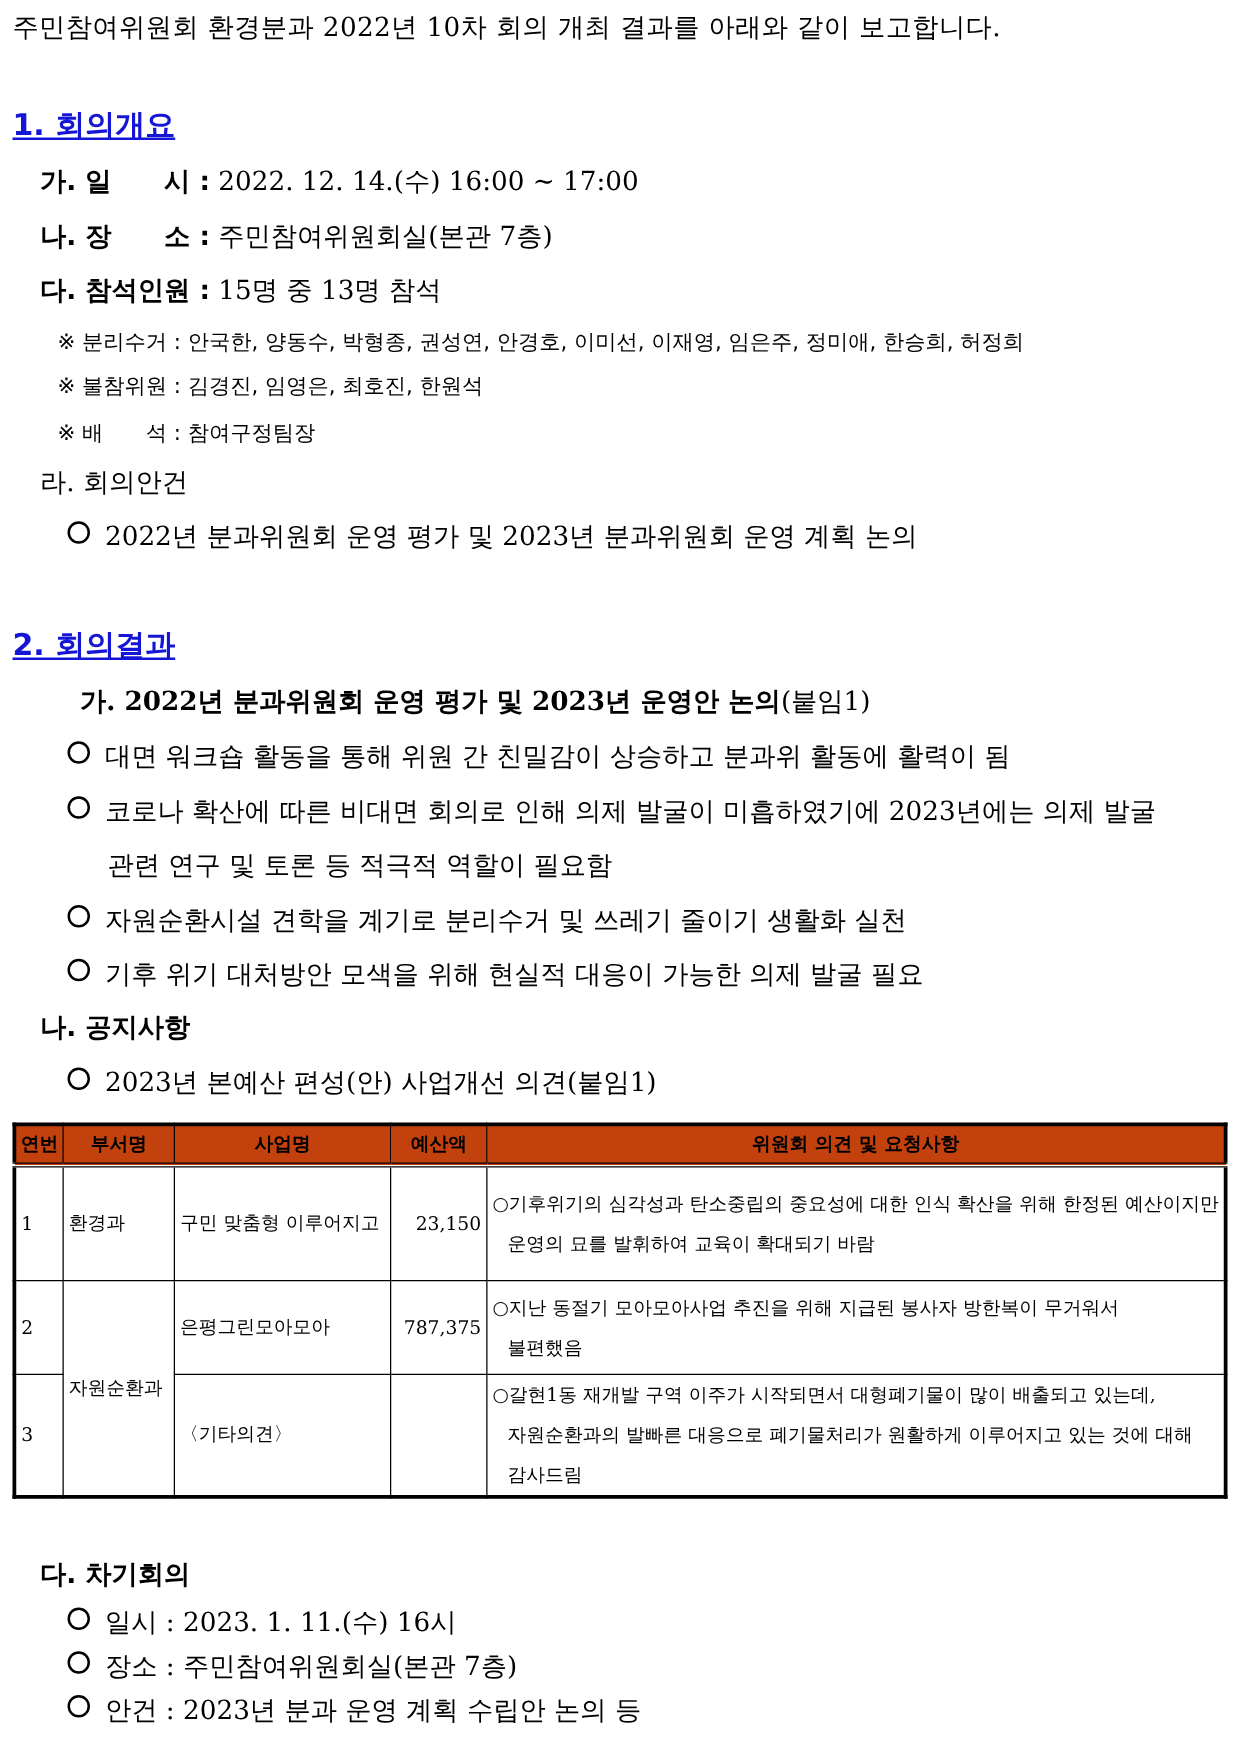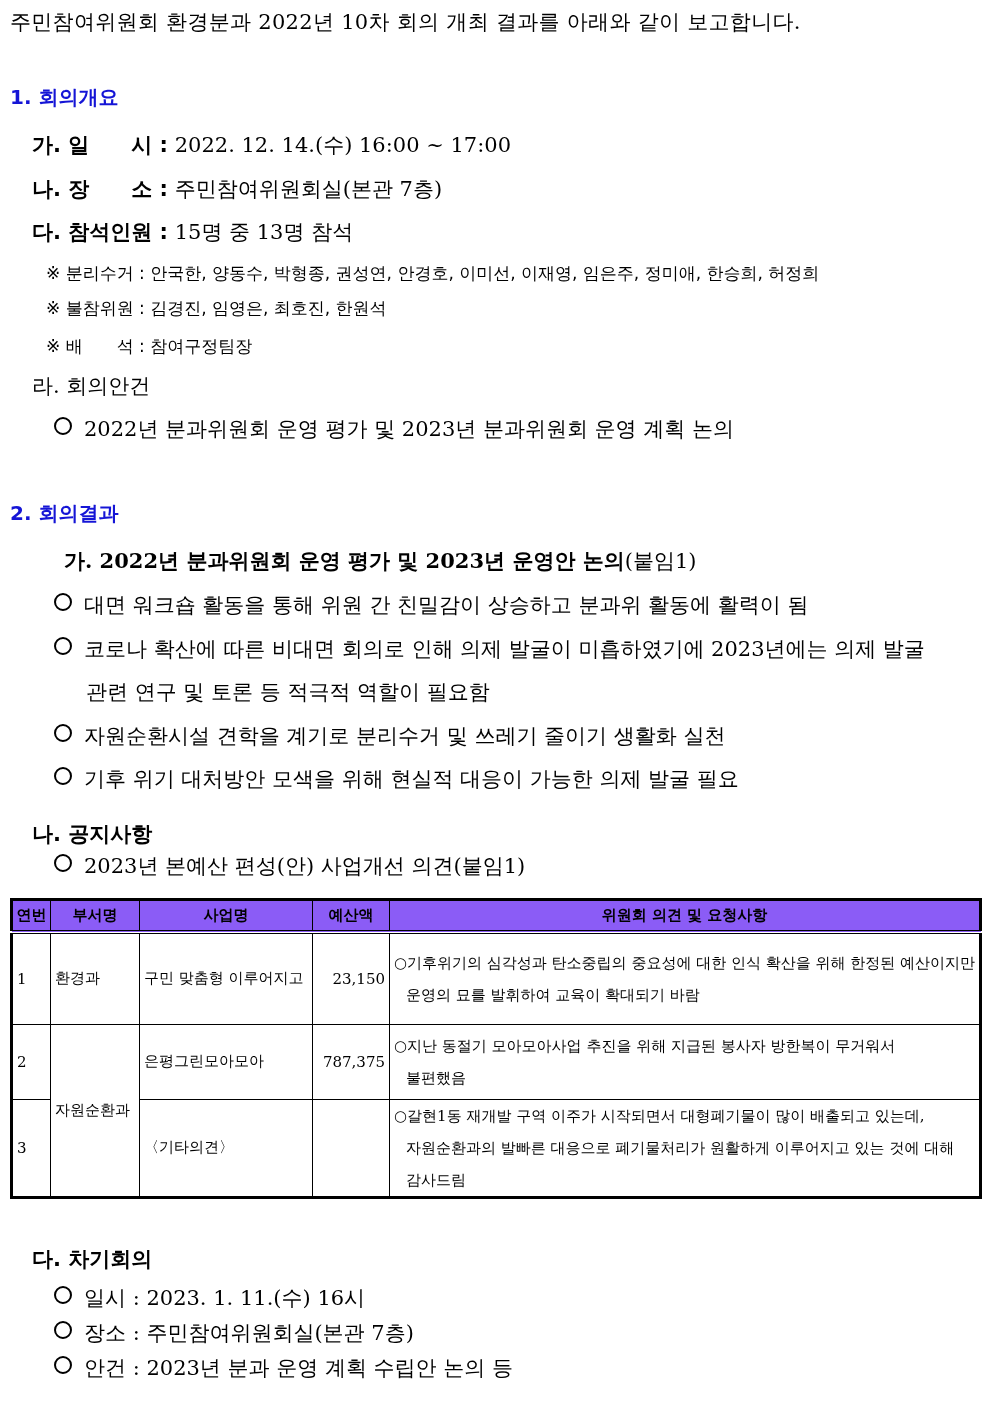"1. 회의개요" .h1 { font-size: 20px -> 24px; text-decoration: none -> underline }
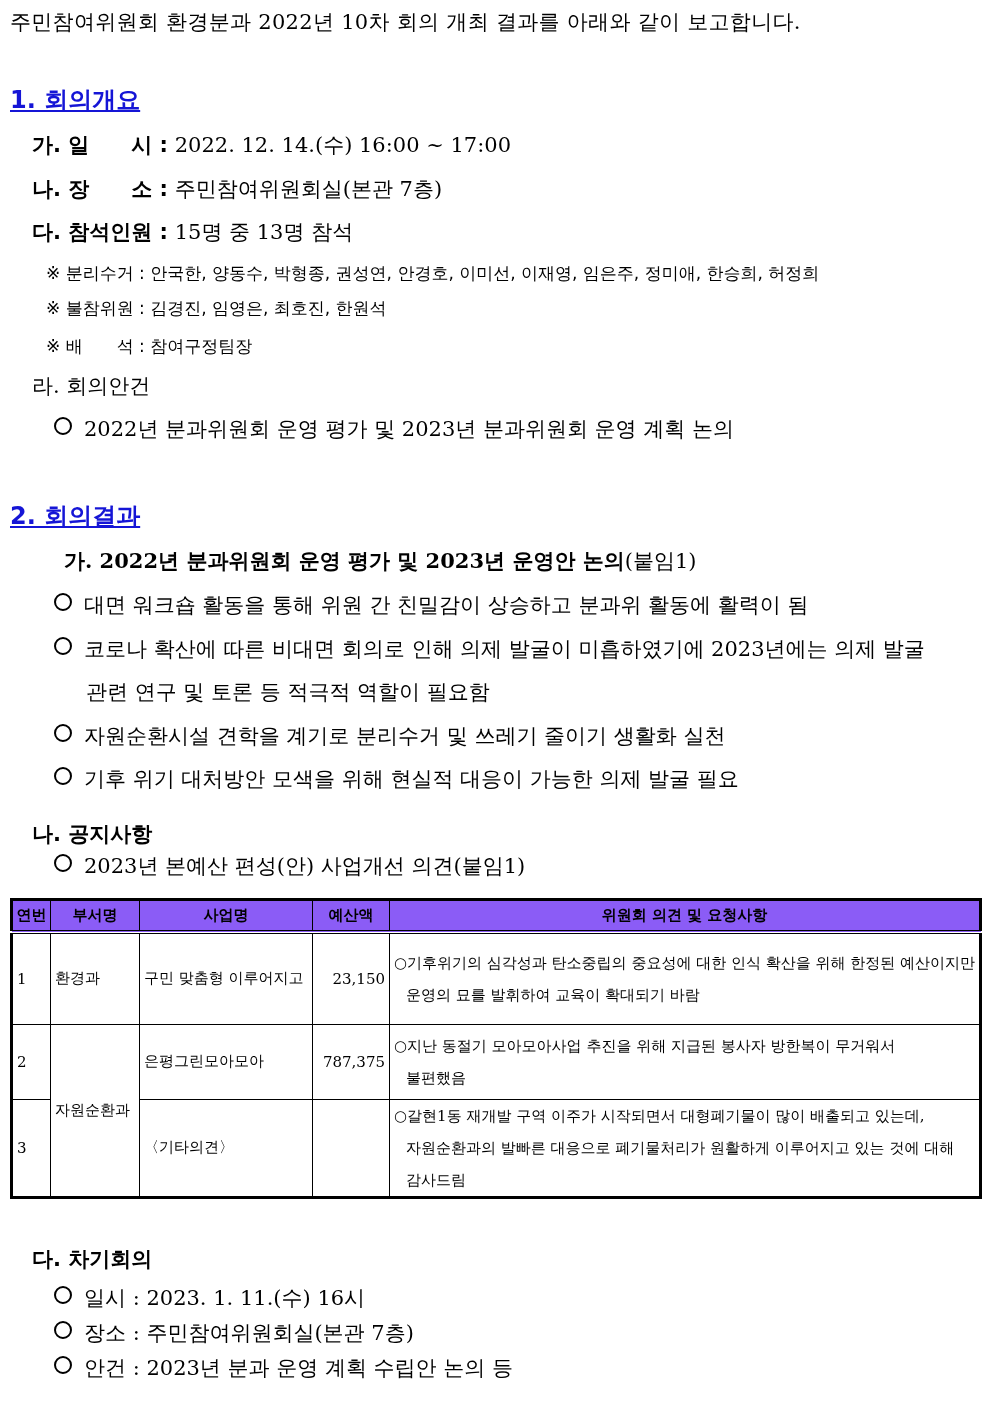"나. 공지사항" div.abs { margin-top: 12px -> none }
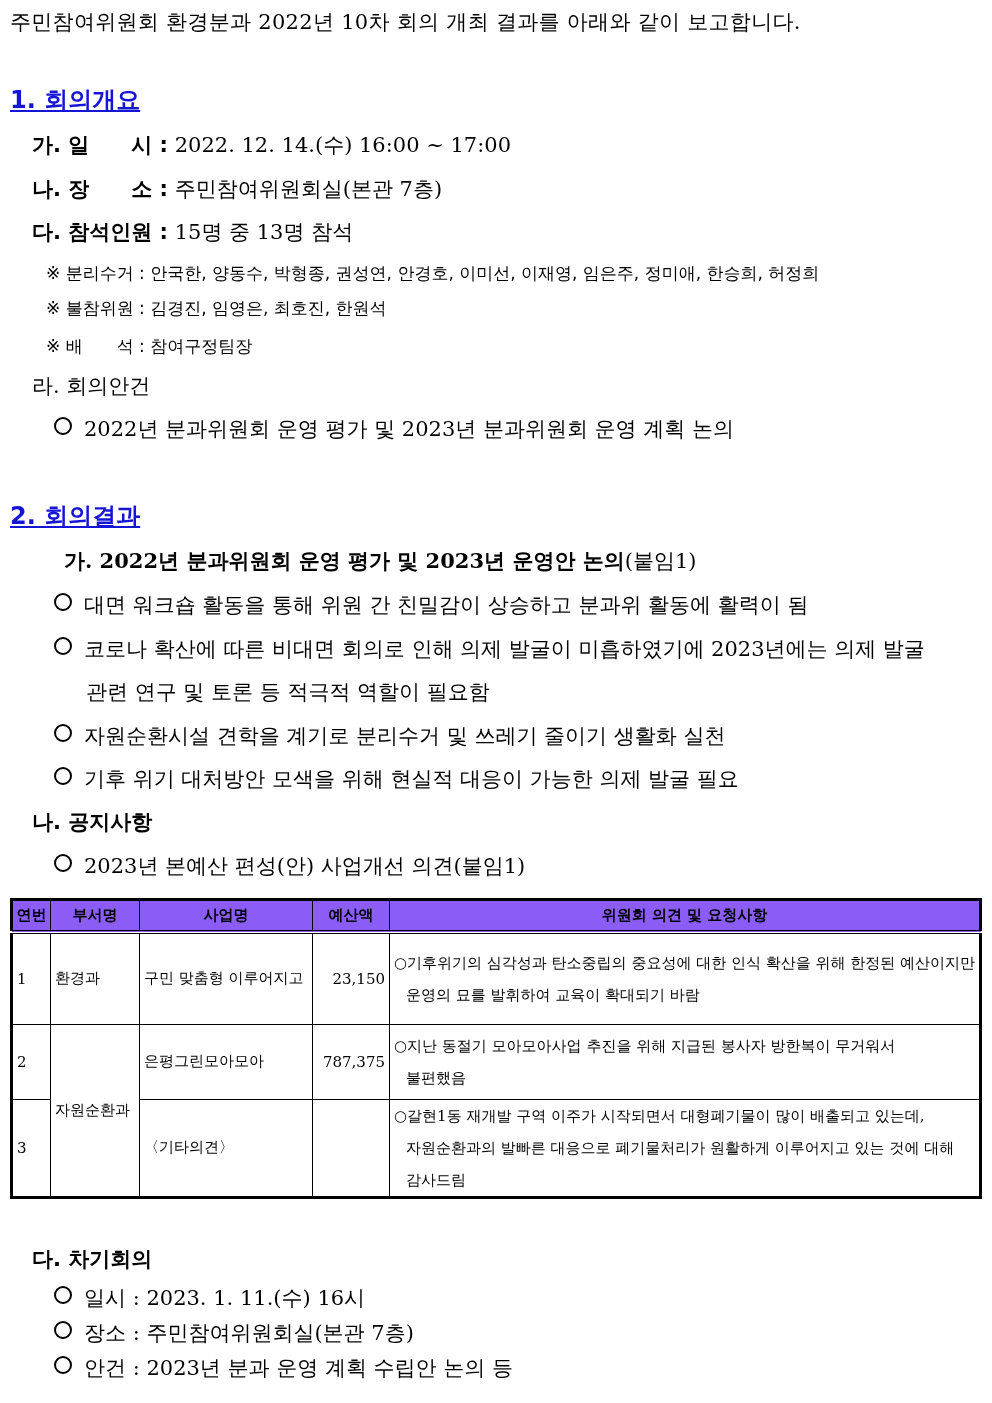"연번" table.budget th { background: #8b5cf6 -> #c2410c }
